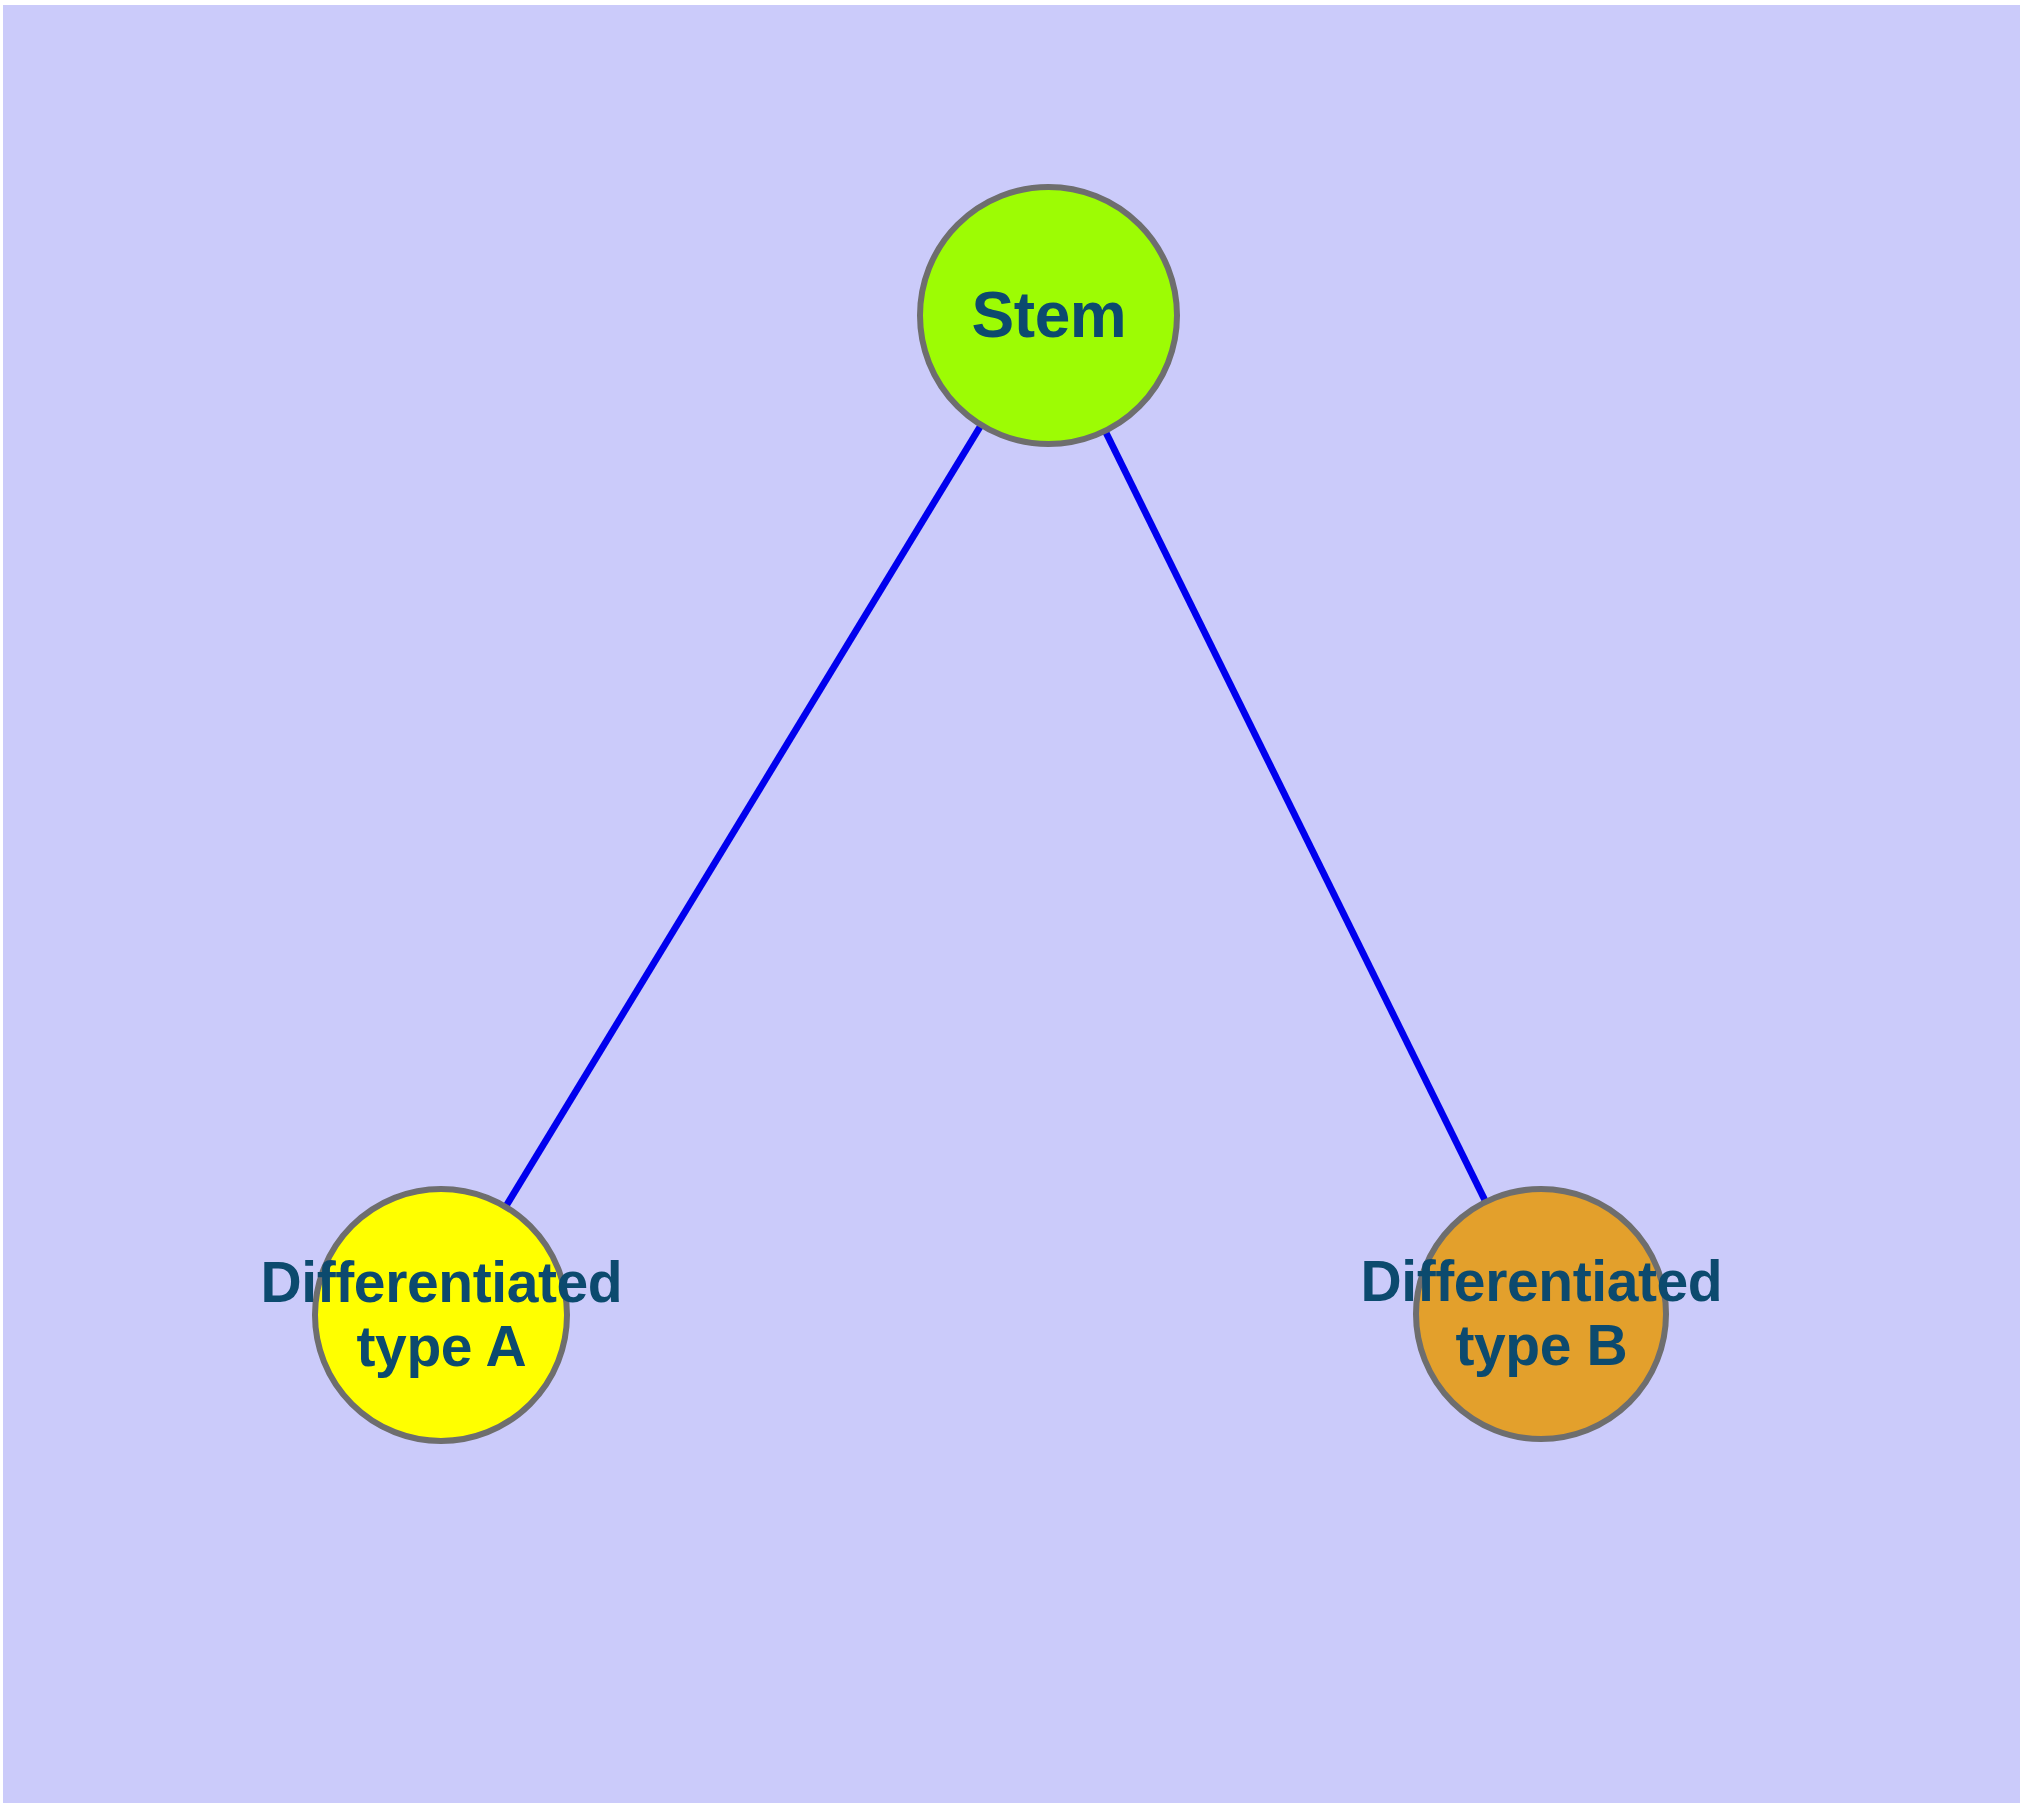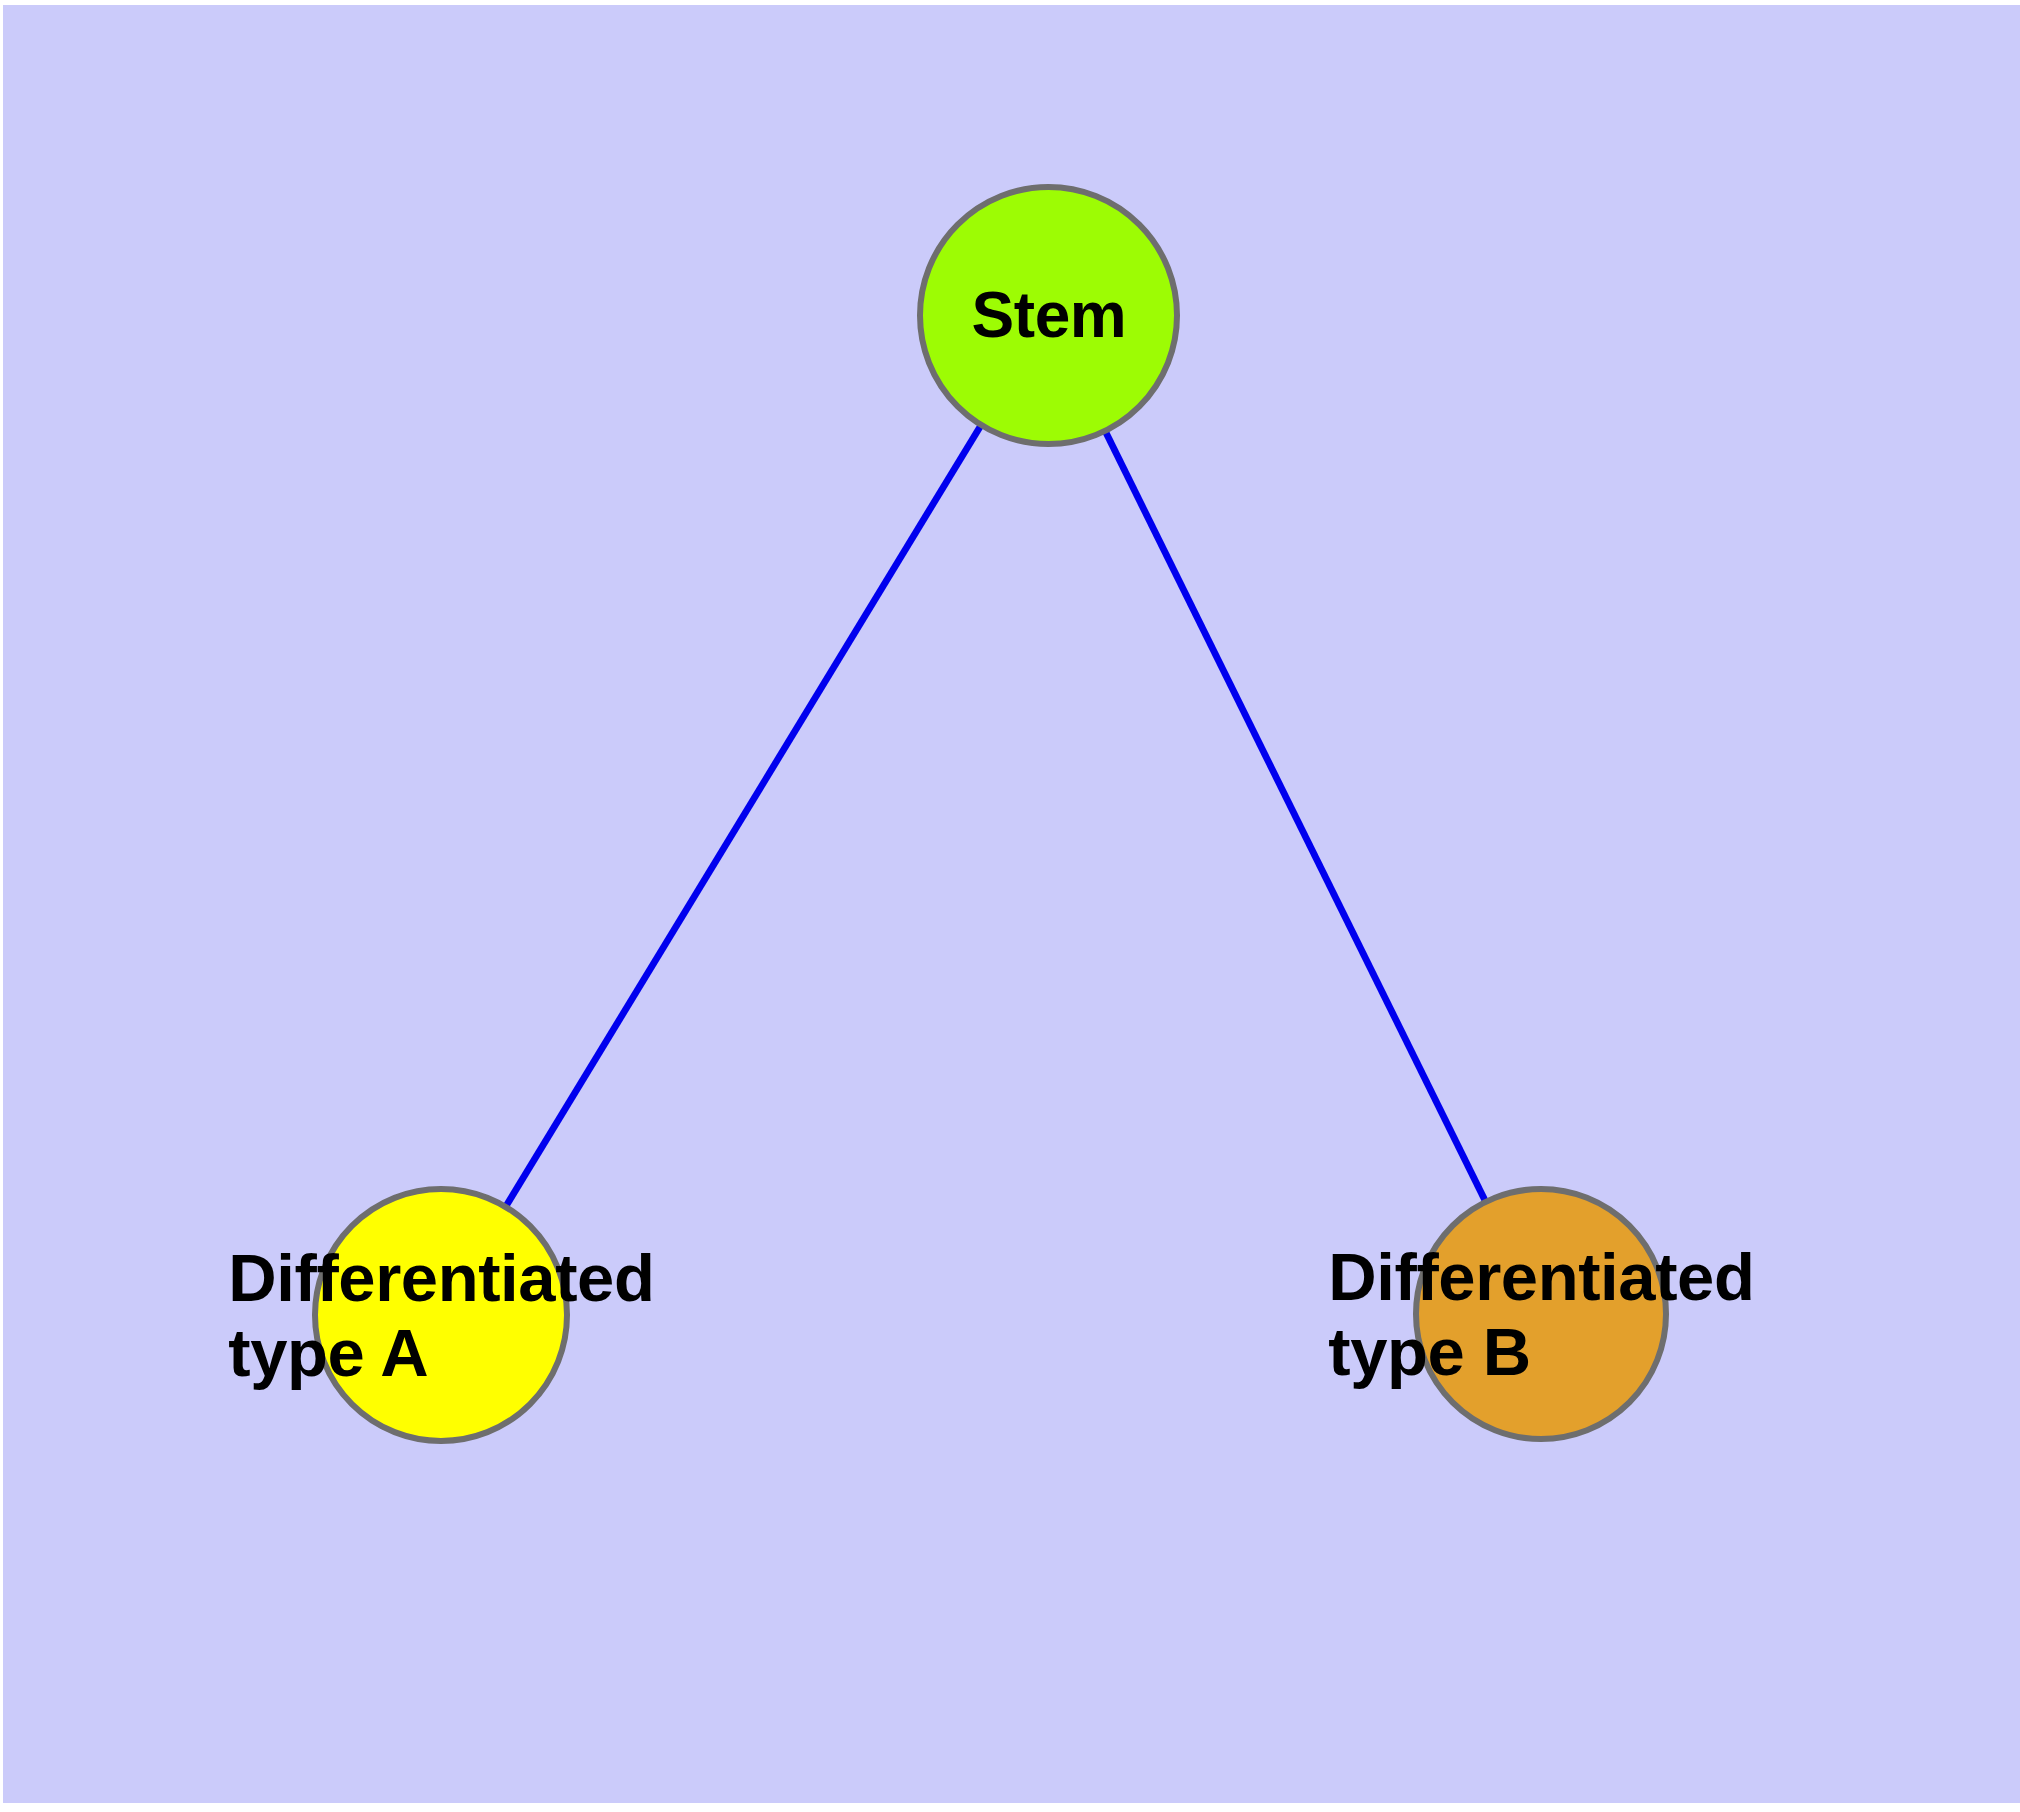"Stem" .node-label { color: #000000 -> #0c4a6e; text-align: left -> center }
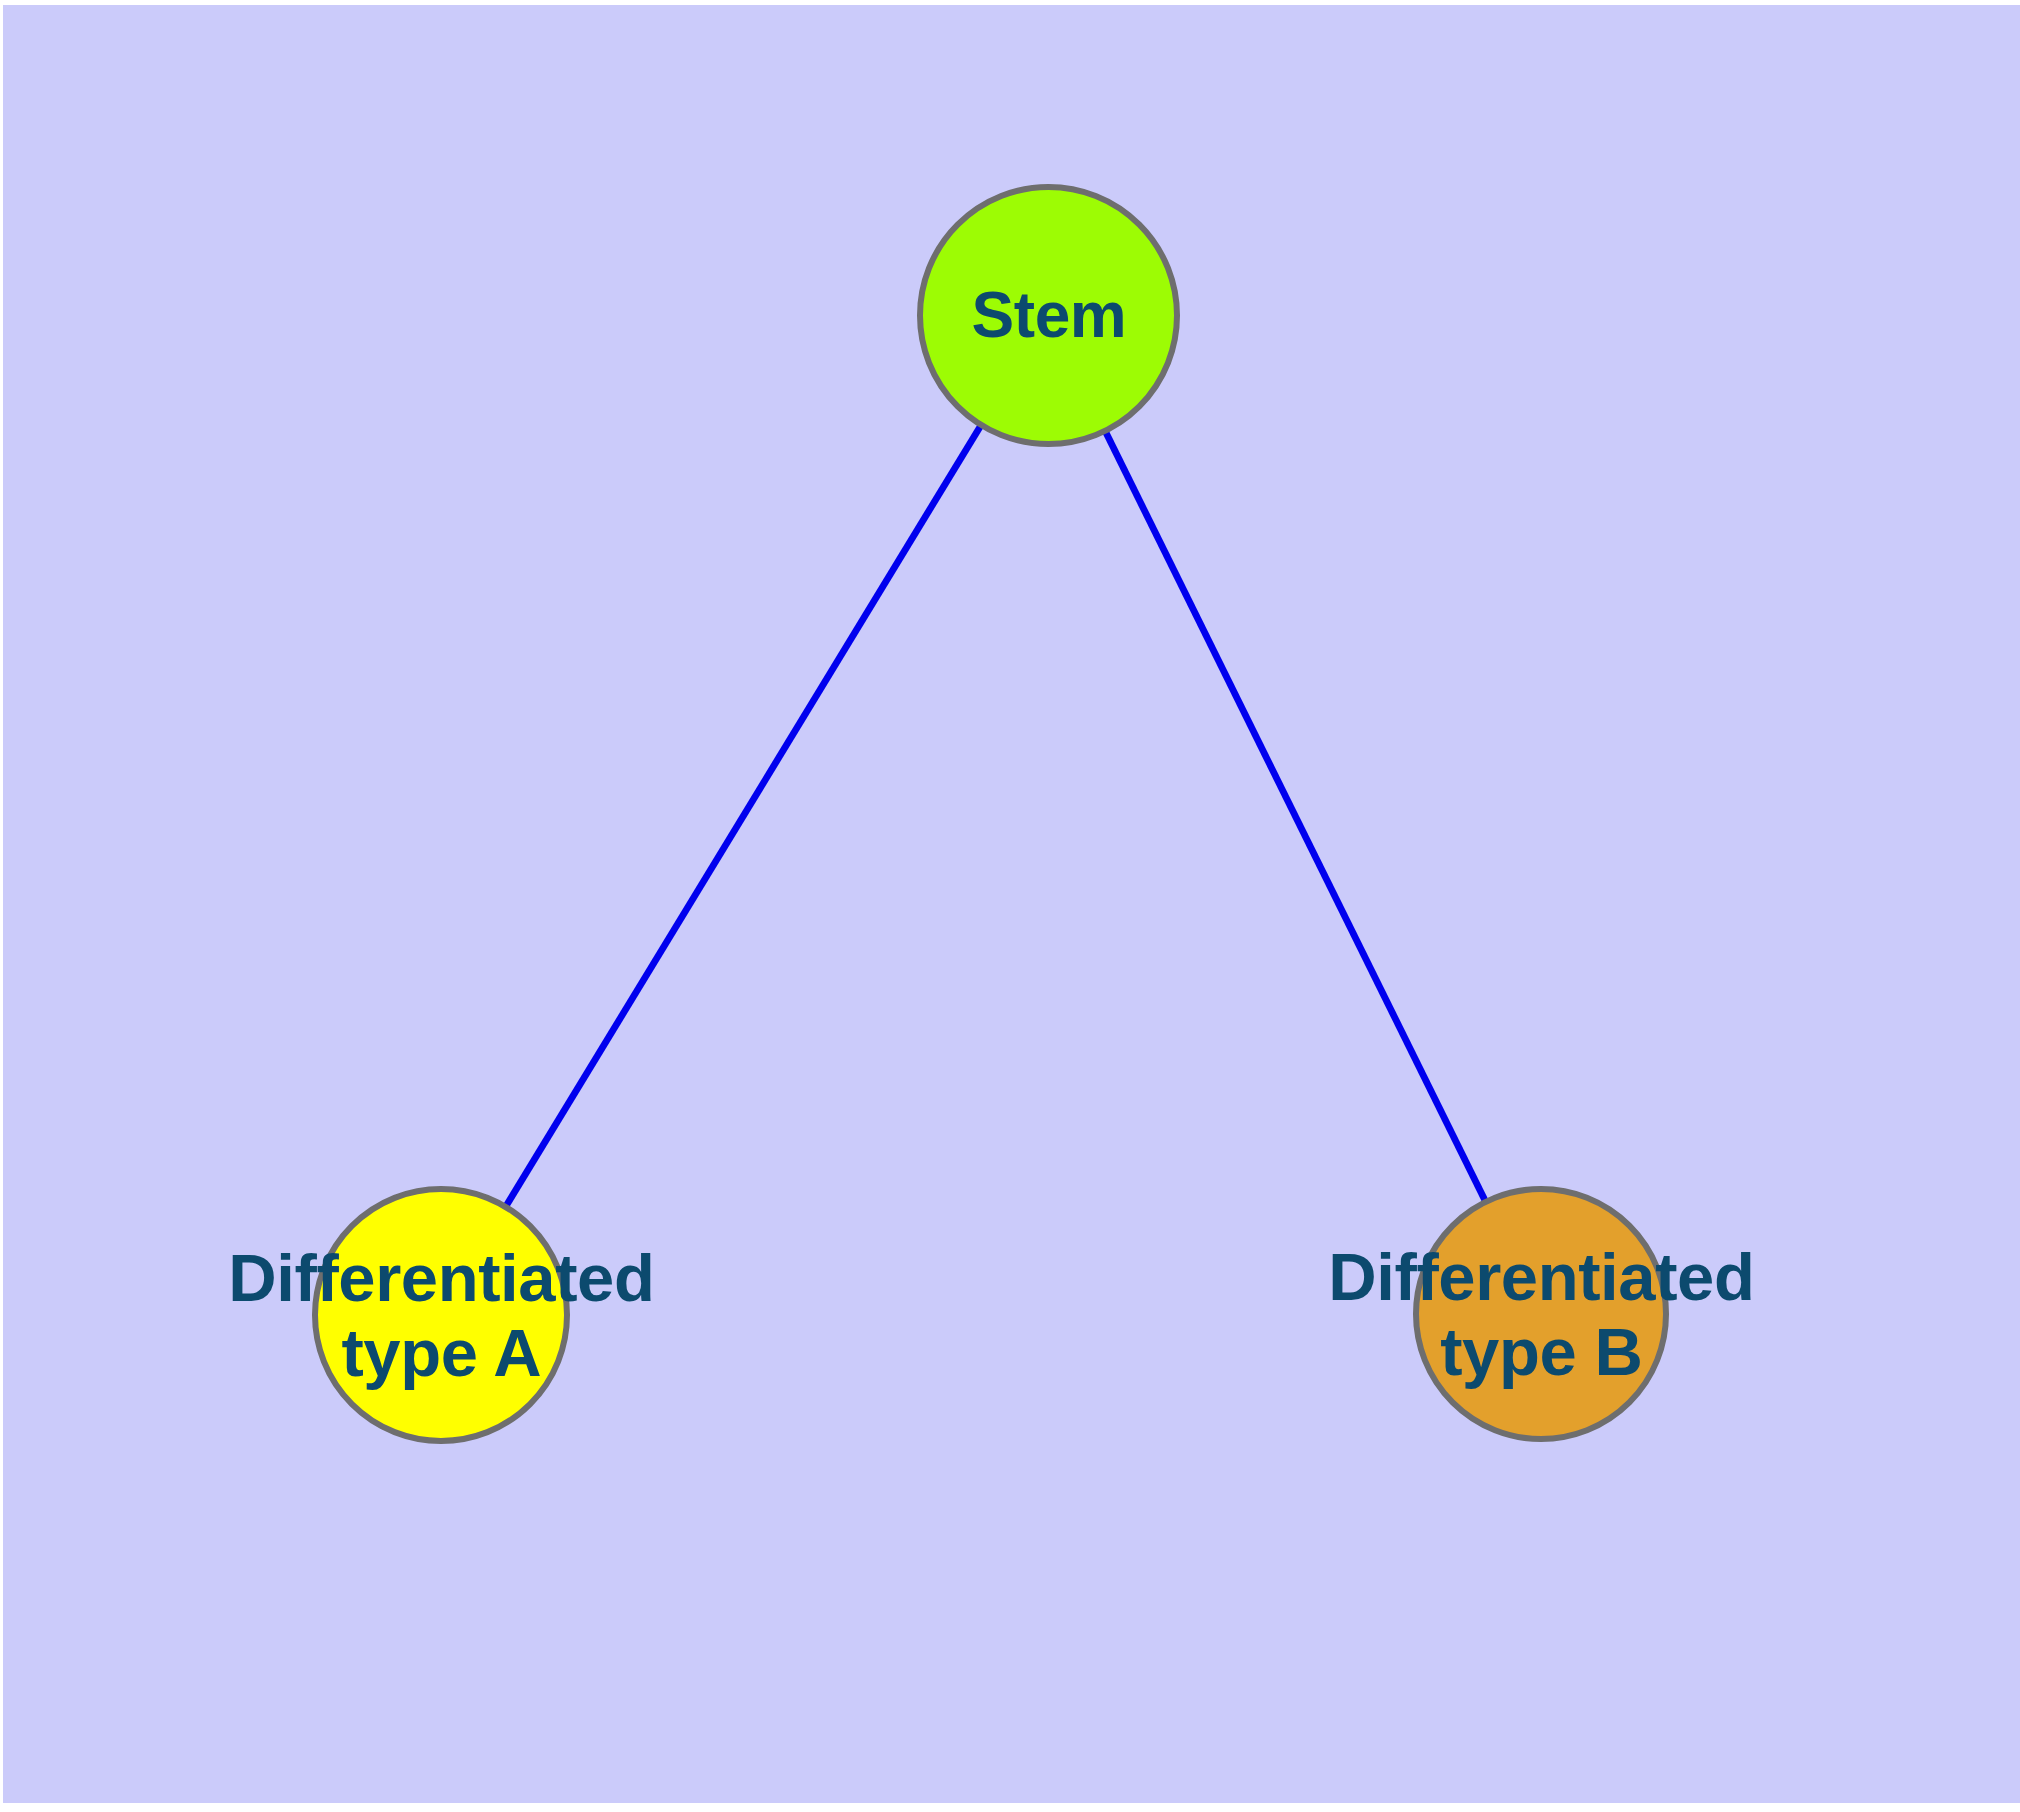"Differentiated" .label-diff { font-size: 67px -> 57px }
